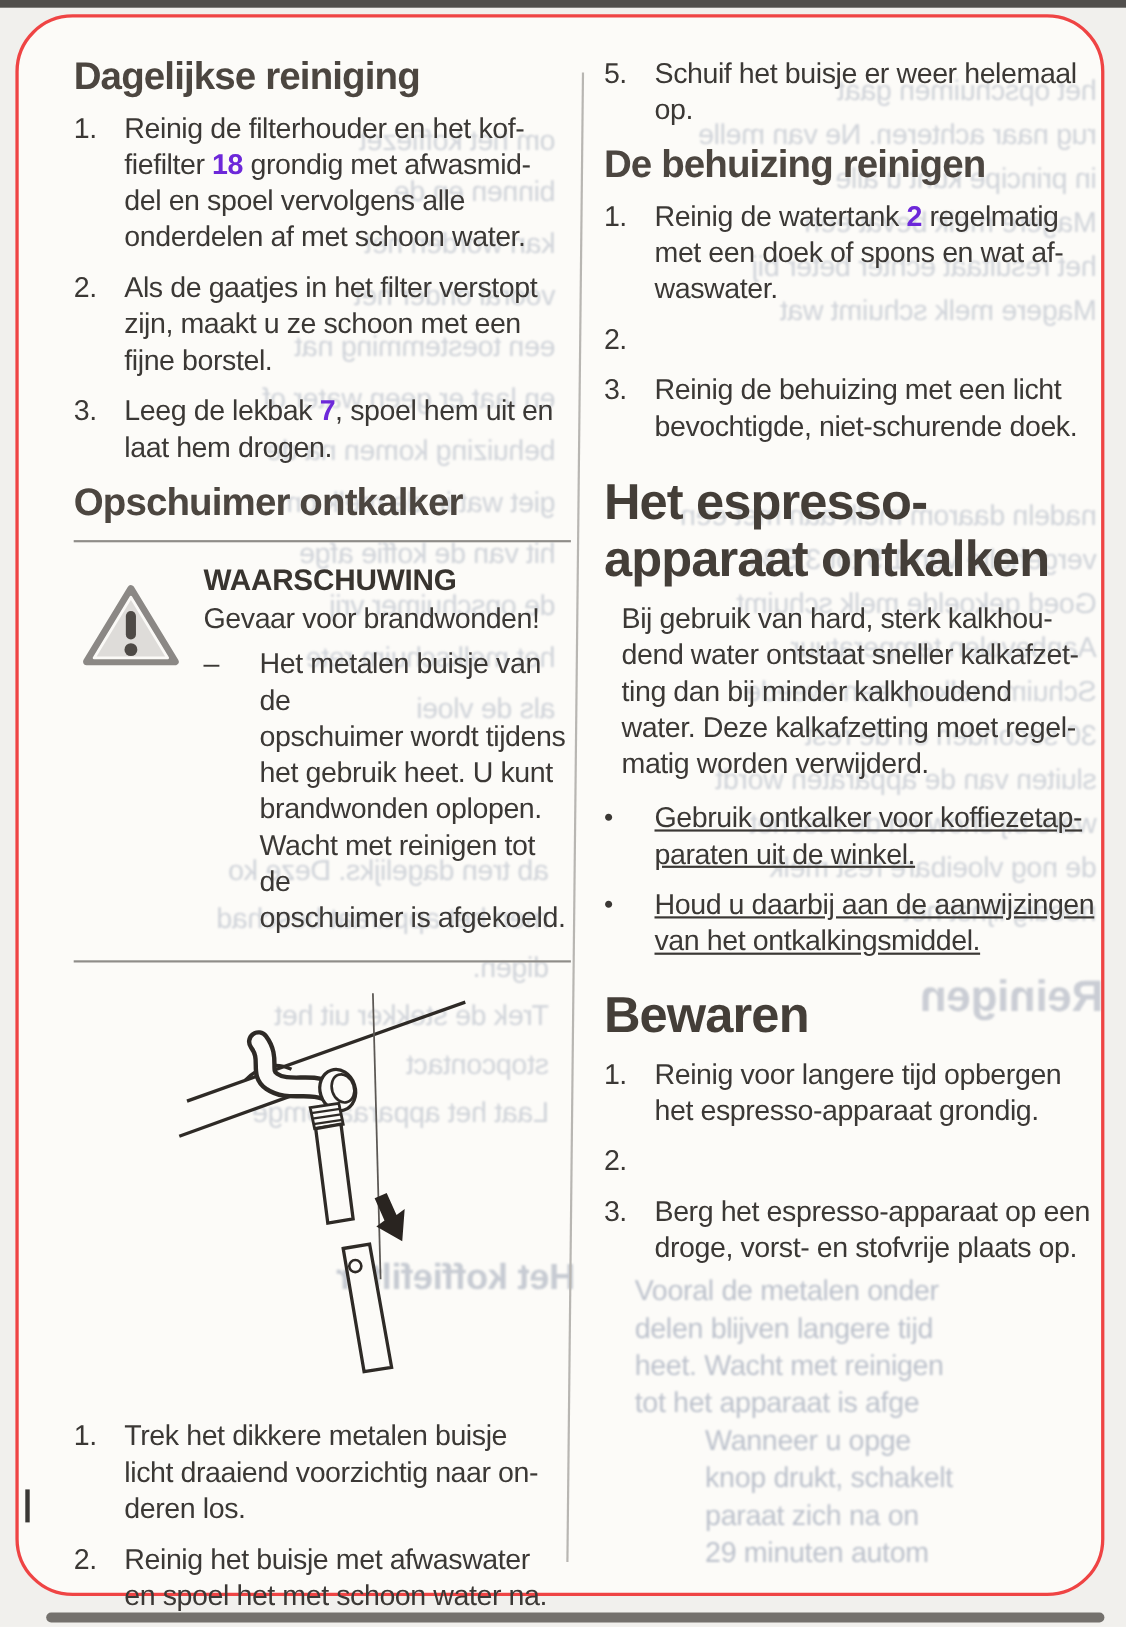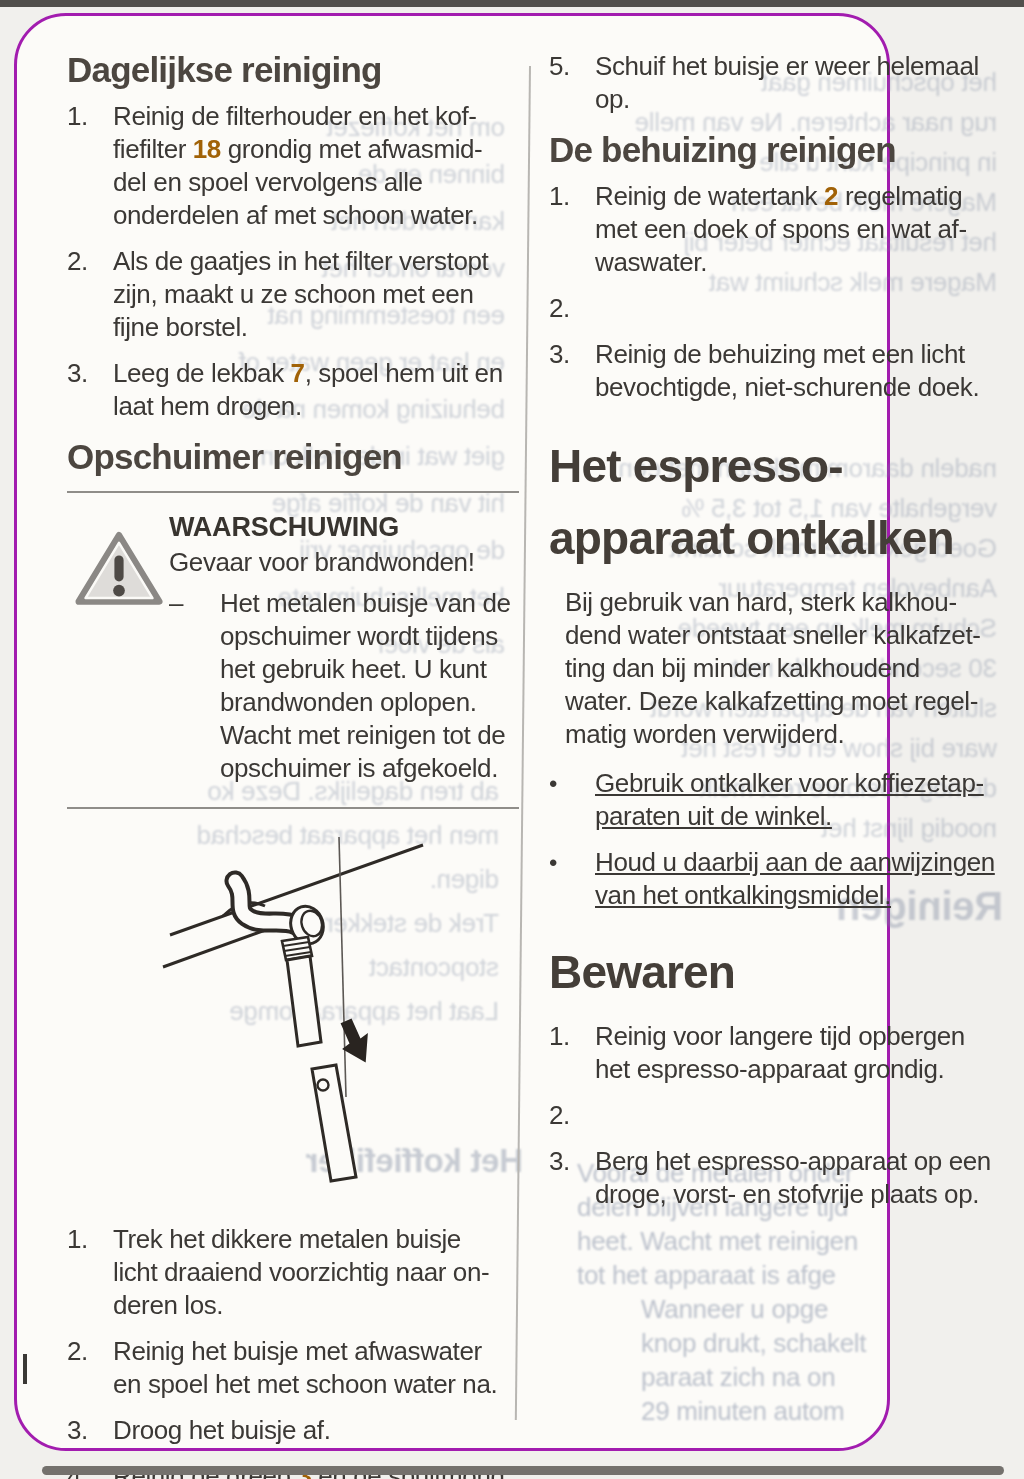"Dagelijkse reiniging" .card { border: 3px solid #a21caf -> 3px solid #ef4444; width: 876px -> 990px }
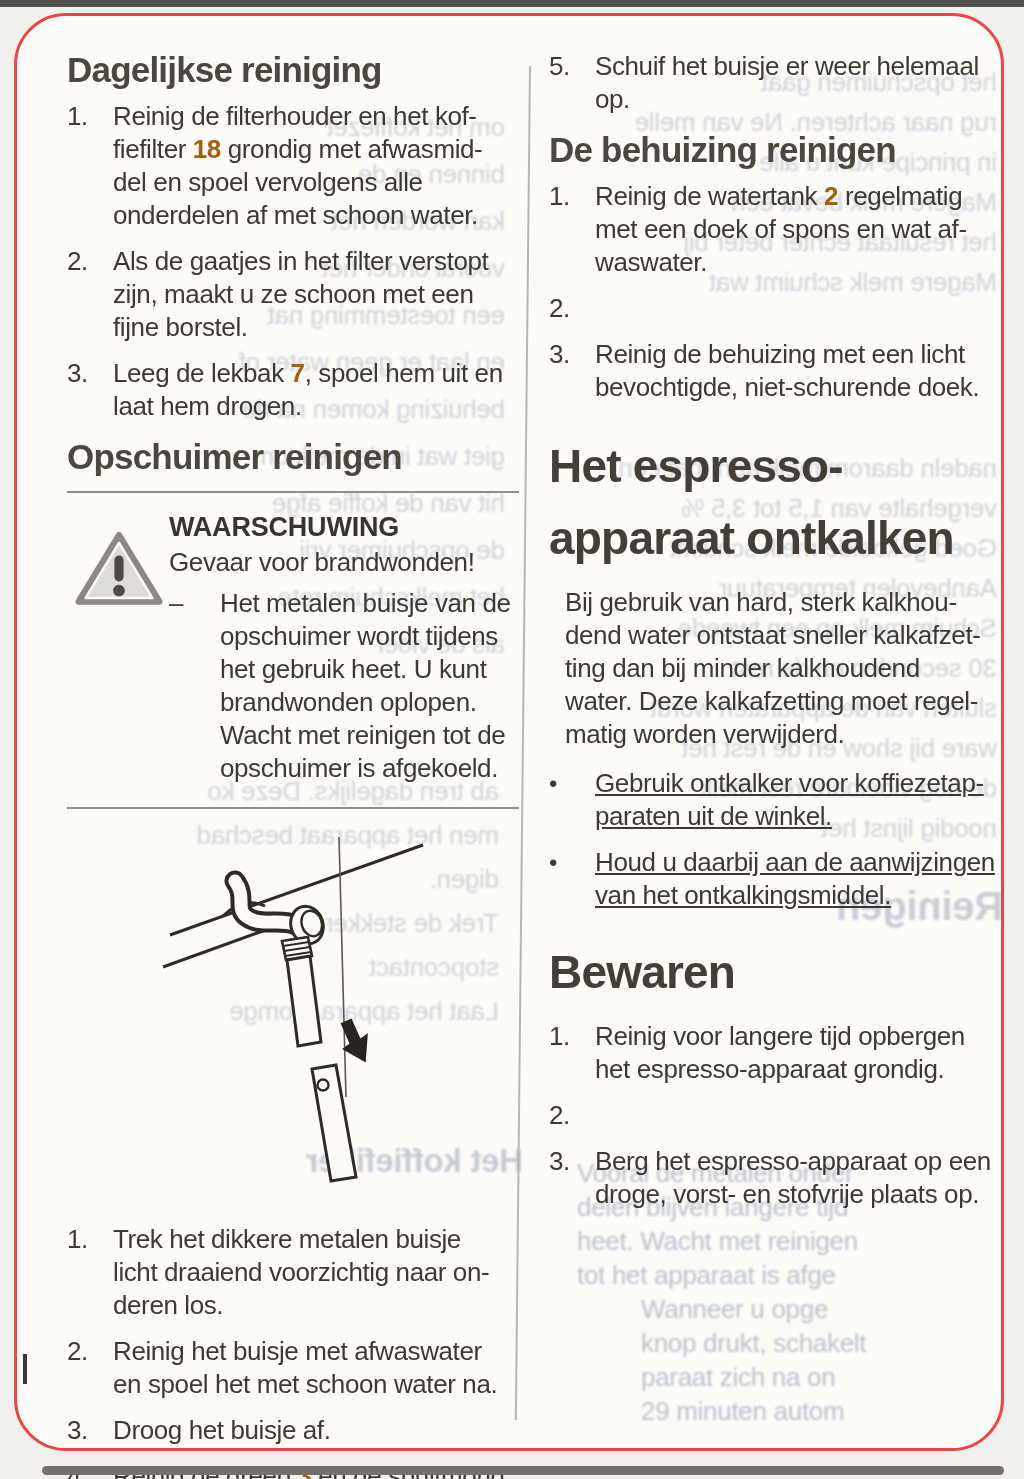"18" .li .txt b { color: #a16207 -> #6d28d9 }
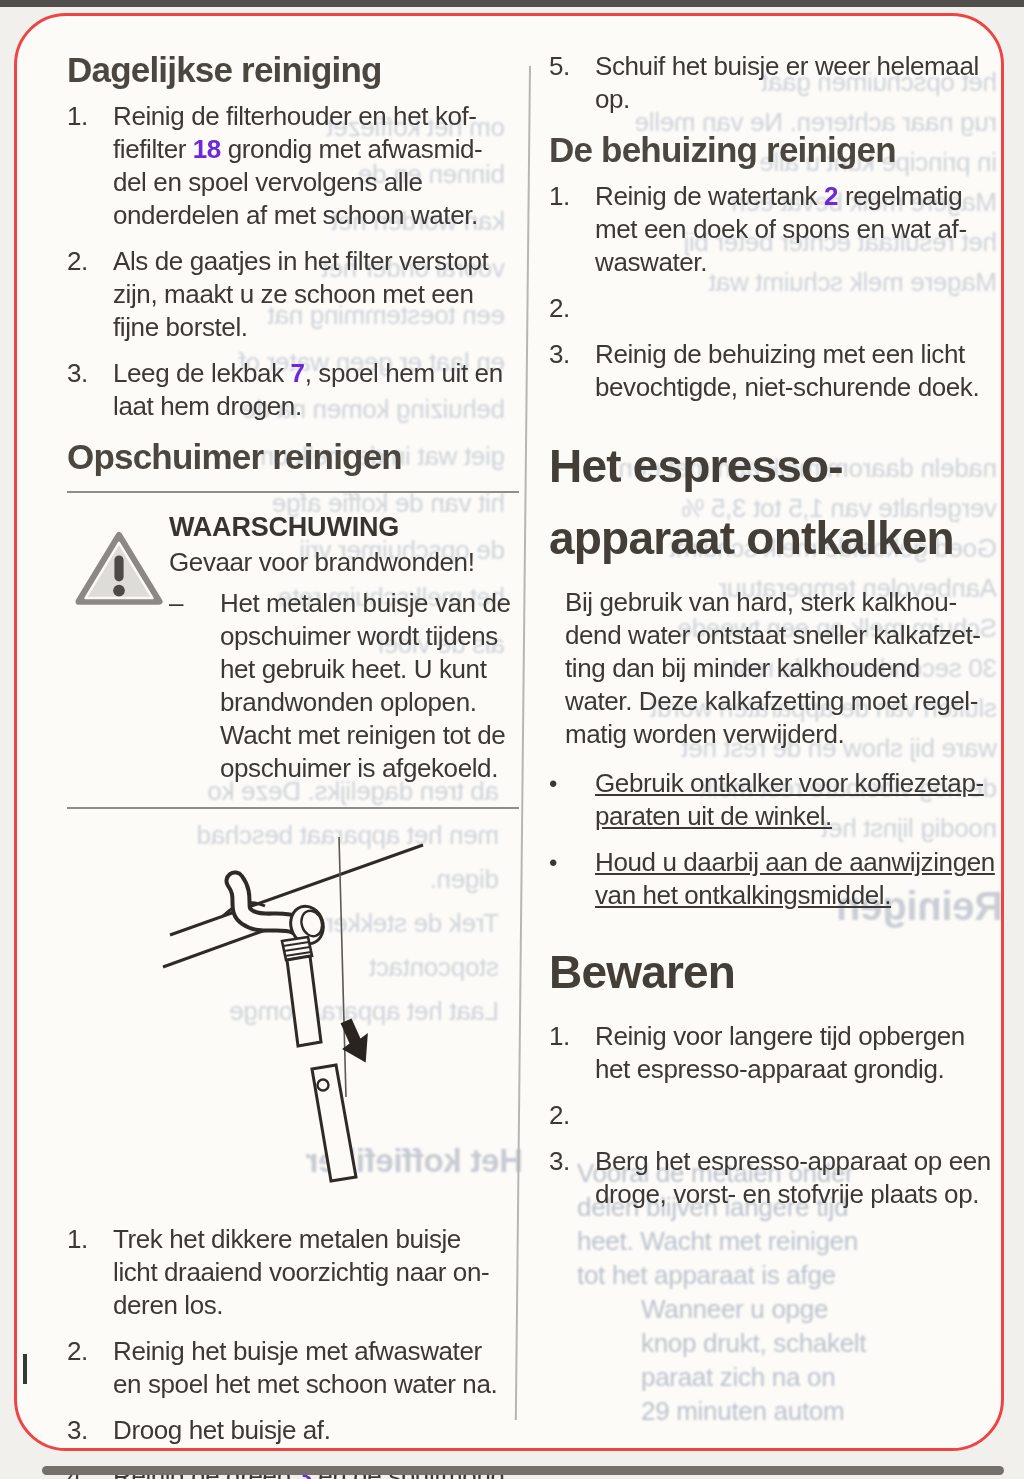"Opschuimer reinigen" h2 { text: reinigen -> ontkalker }
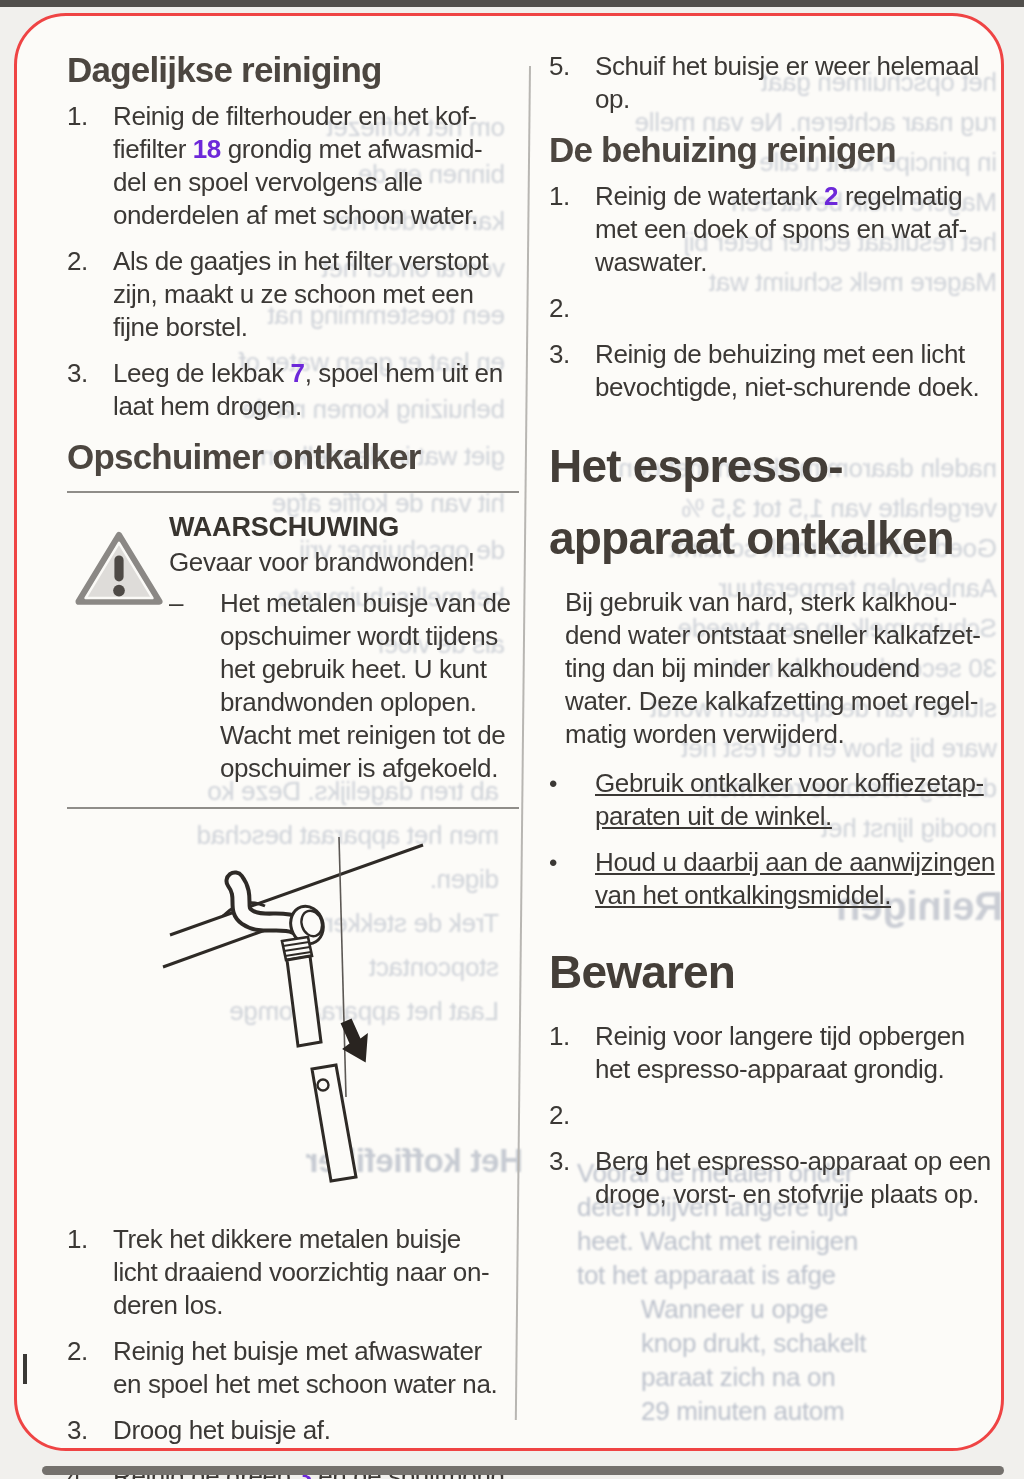"Het espresso-" h1 { line-height: 72px -> 52px }
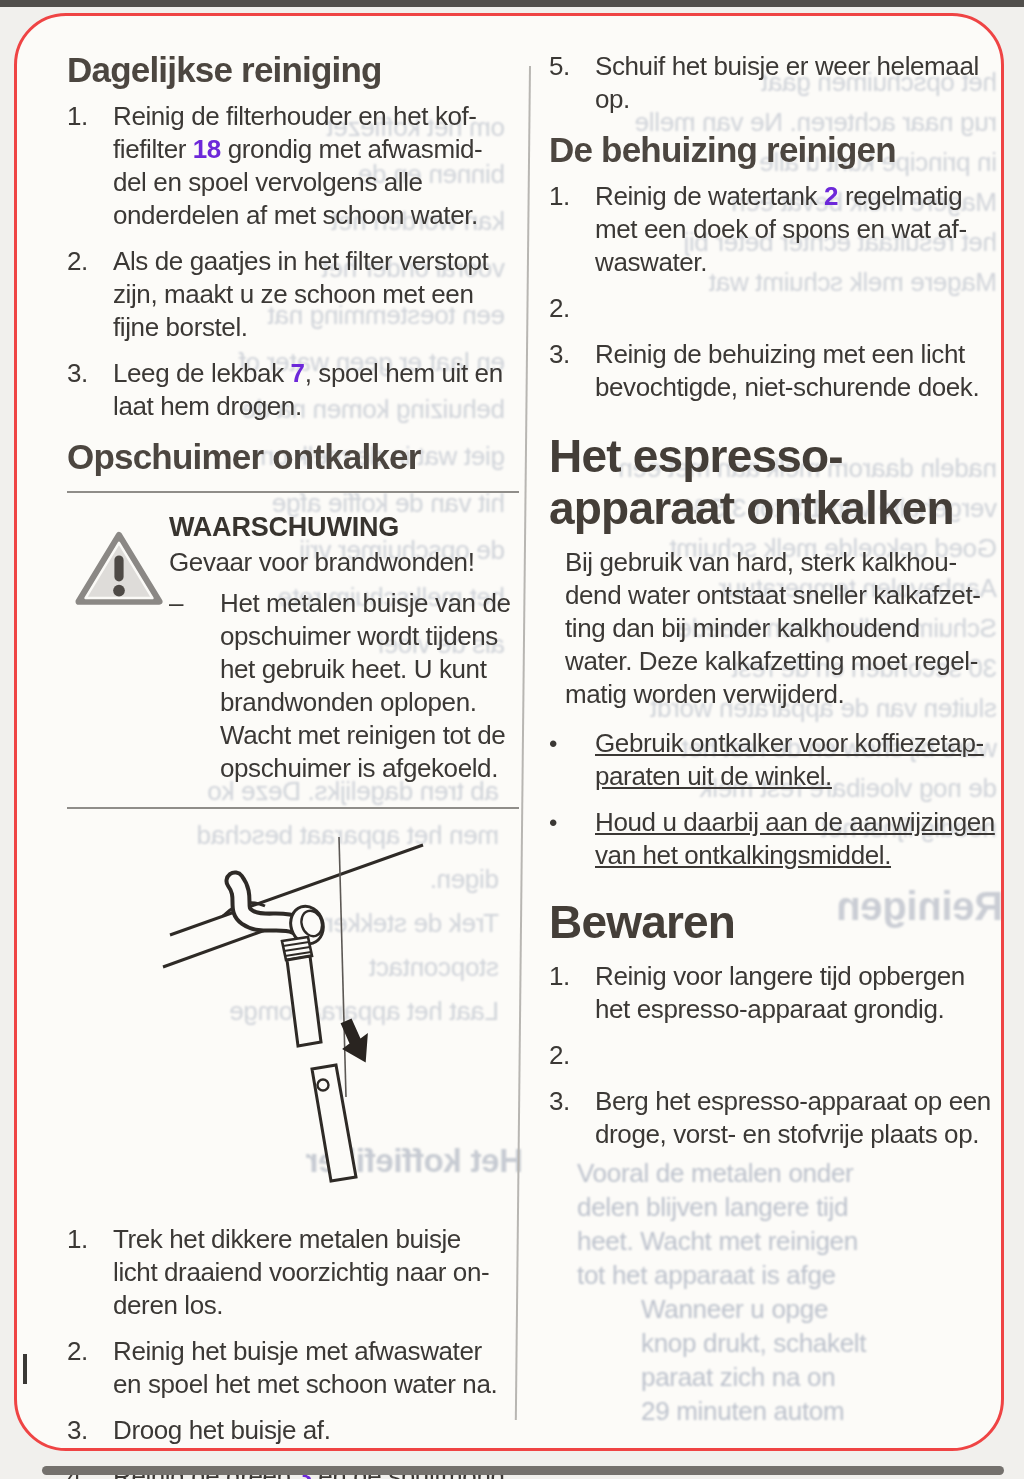"WAARSCHUWING" .warnbox { gap: 4px -> 20px }
